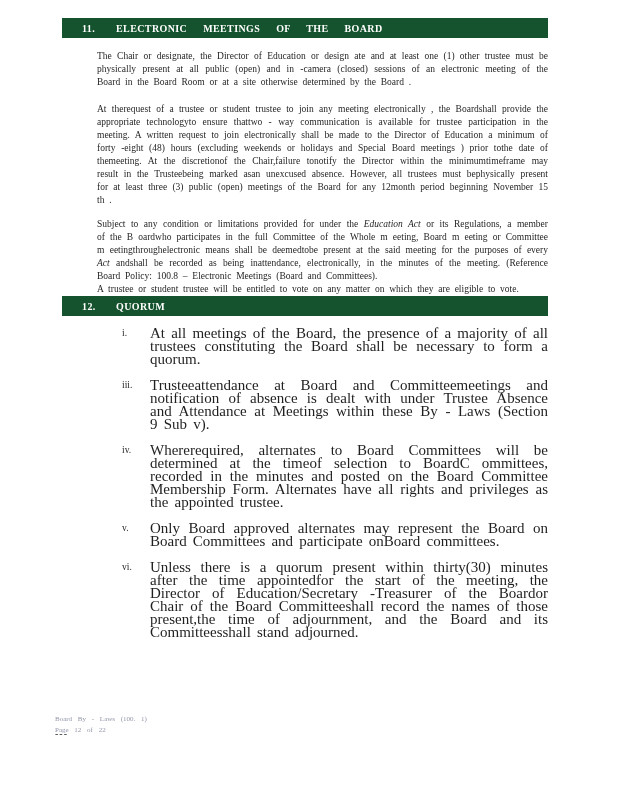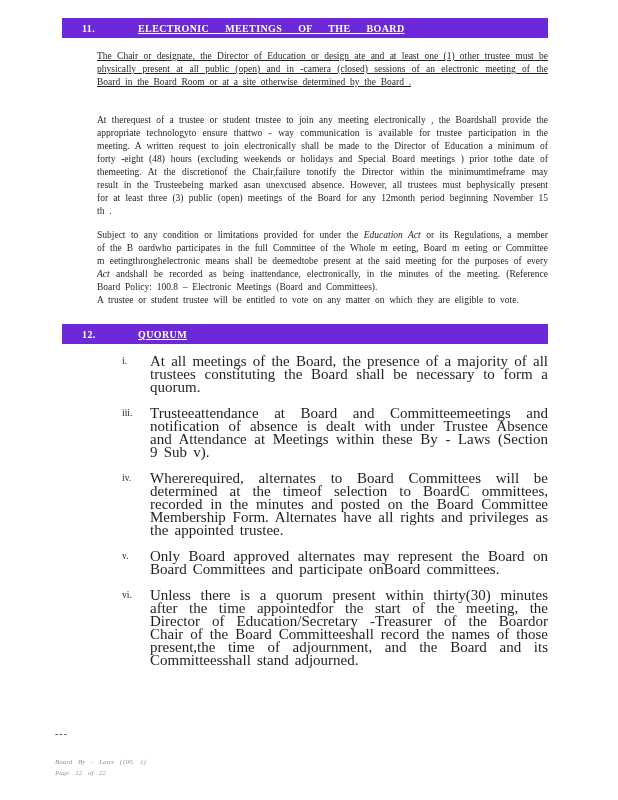"11." .bar { background: #6d28d9 -> #14532d }
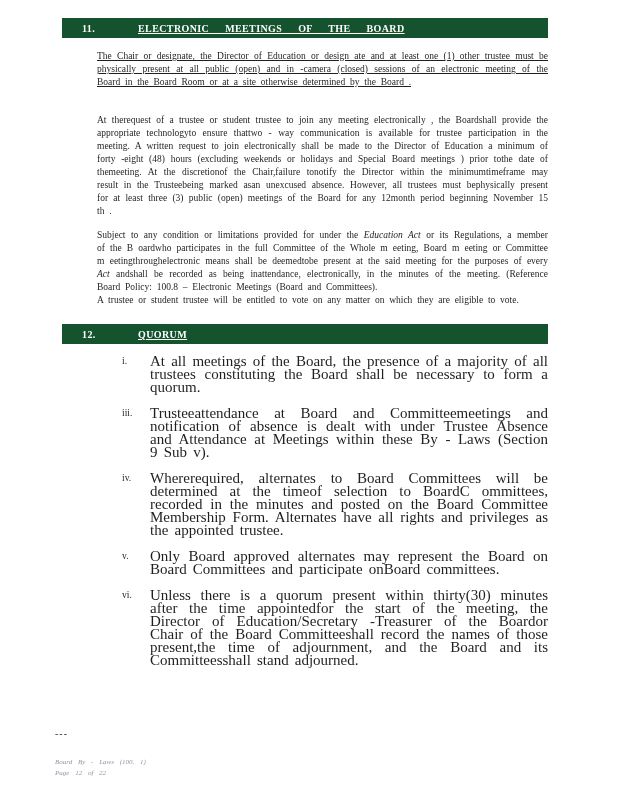"ELECTRONIC MEETINGS OF THE BOARD" .bar .title { margin-left: 30px -> 8px; text-decoration: underline -> none }
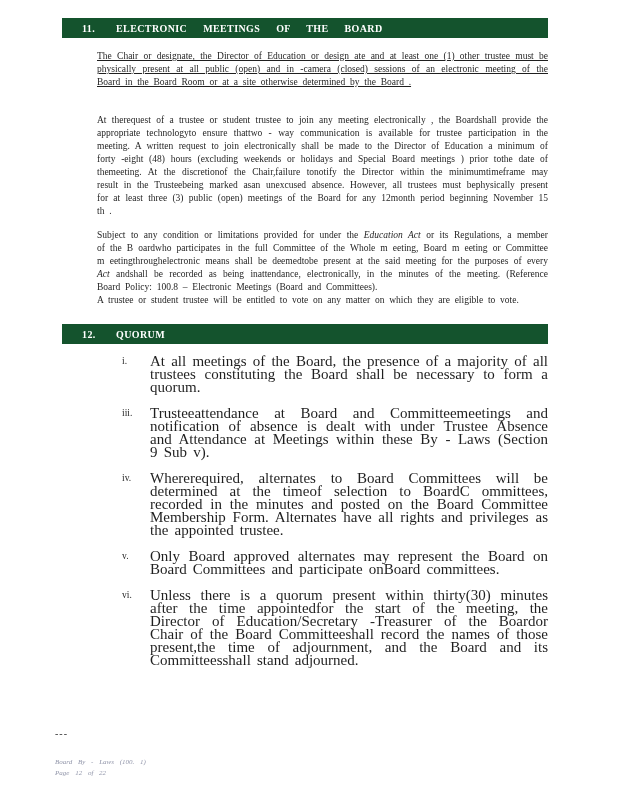"The Chair or designate, the" .p1 { margin-bottom: 25px -> 14px; text-decoration: underline -> none }
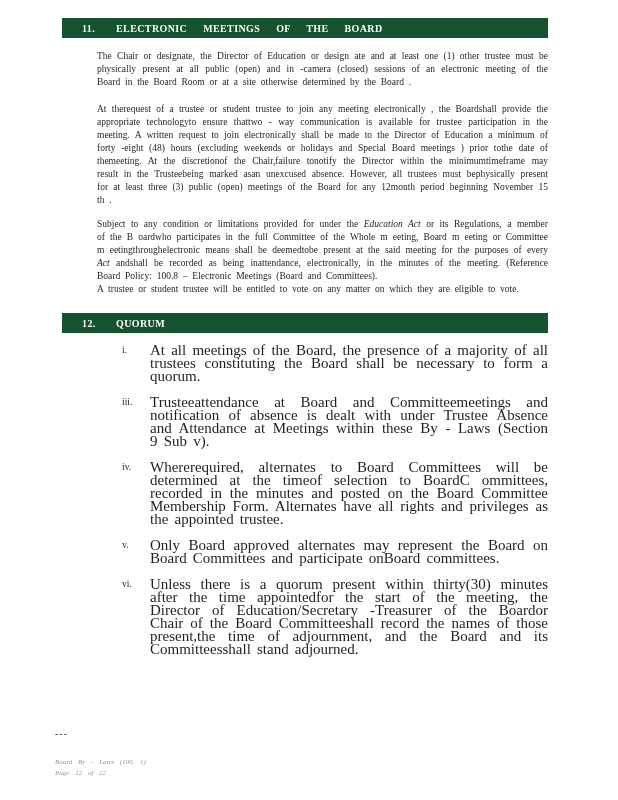"A trustee or student trustee" .p4 { margin-bottom: 17px -> none }
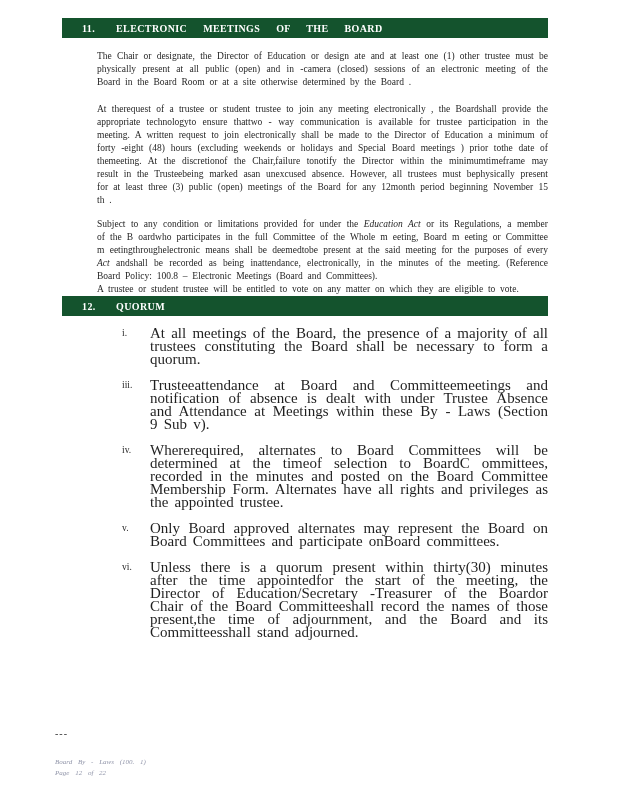"Board By - Laws (100." .footer { font-style: italic -> none; top: 757px -> 714px }
